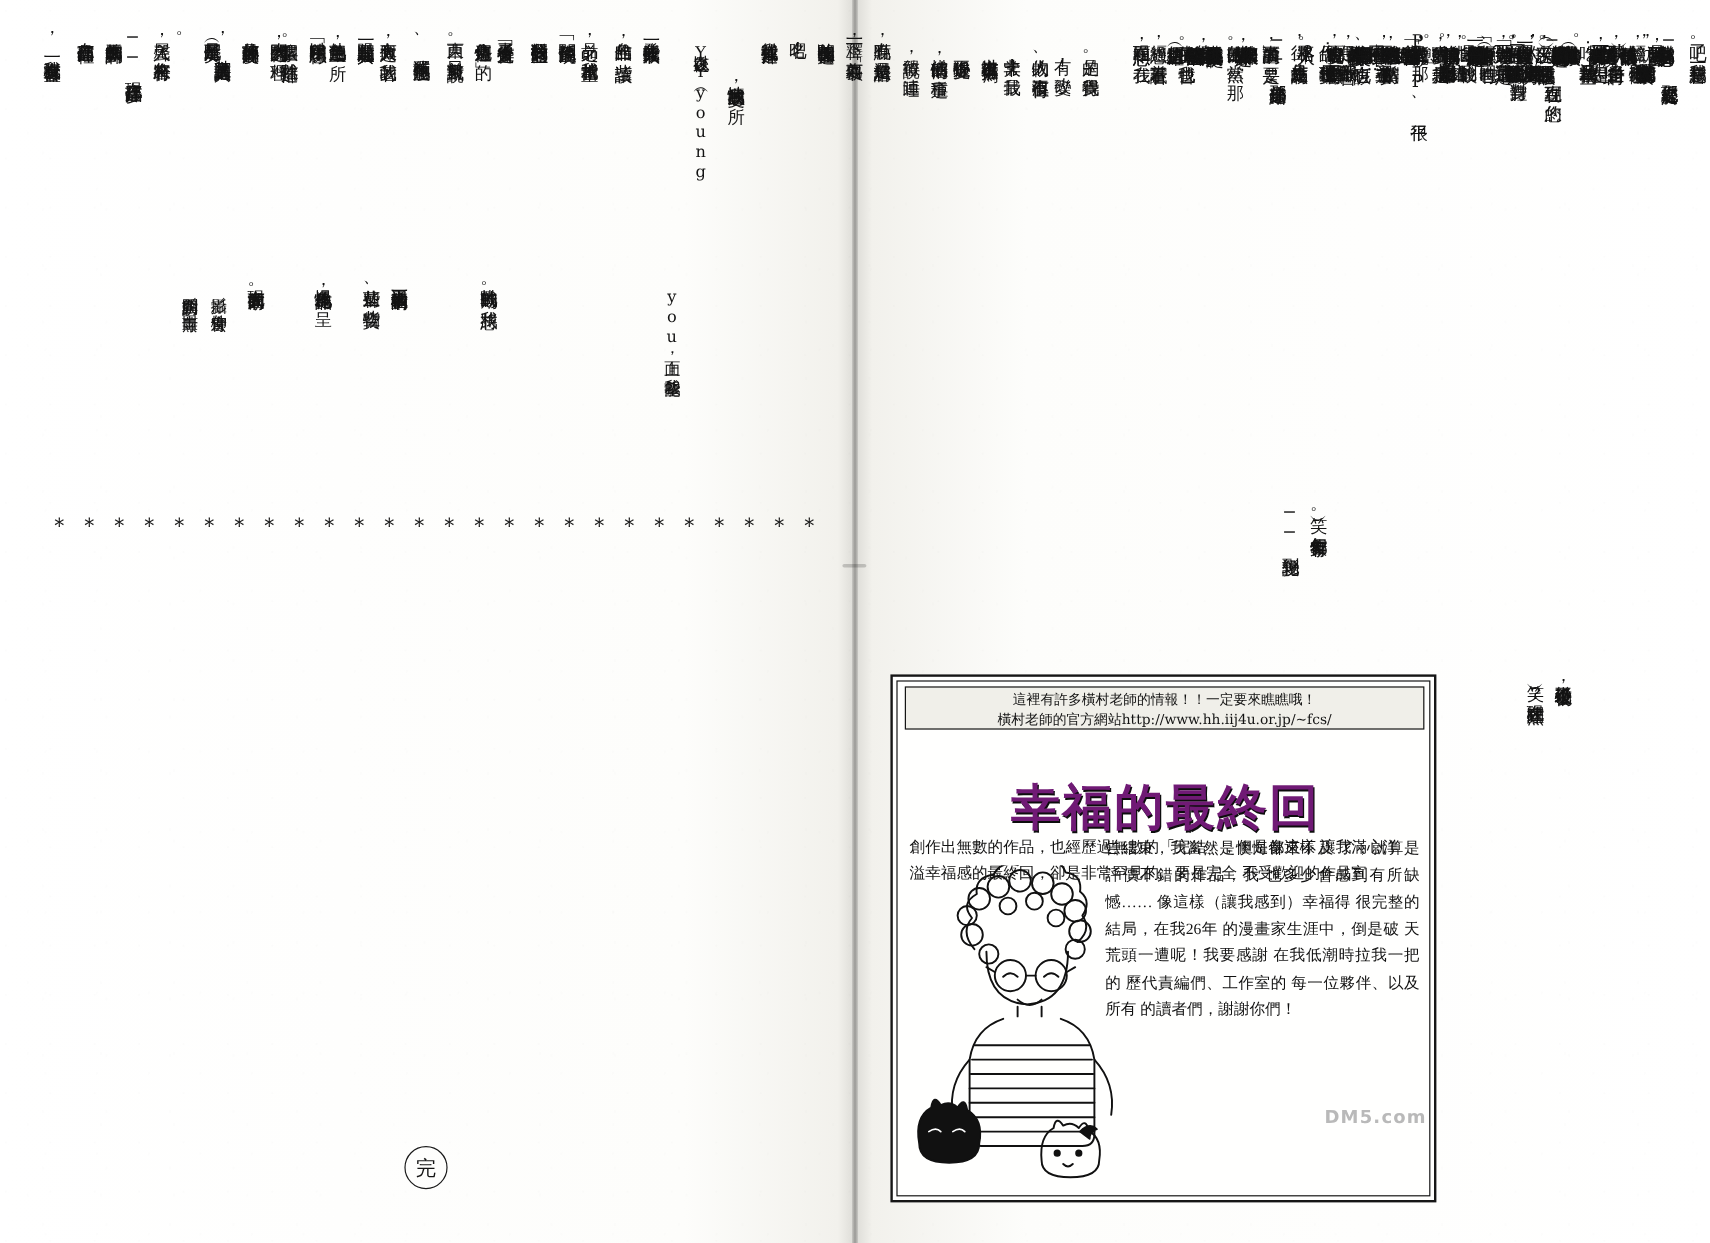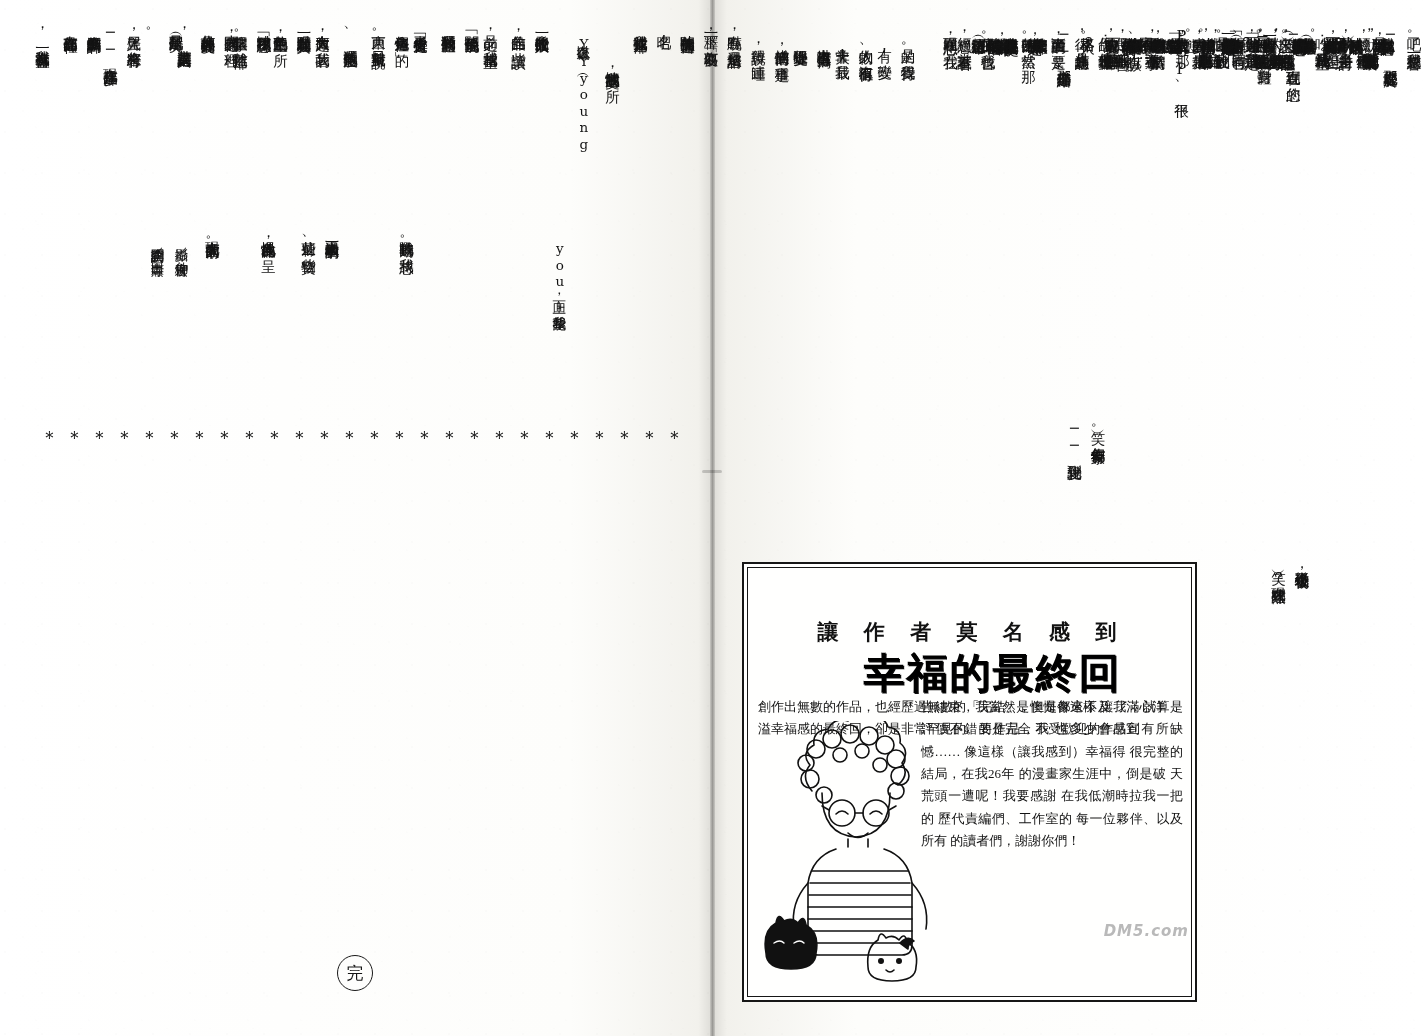"這裡有許多橫村老師的情報！！一定要來瞧瞧哦！" div.ad-banner { html: none -> <div> <div>這裡有許多橫村老師的情報！！一定要來瞧瞧哦！</div> <div>橫村老師的官方網站http://www.hh.iij4u.or.jp/~fcs/</div> </div> }
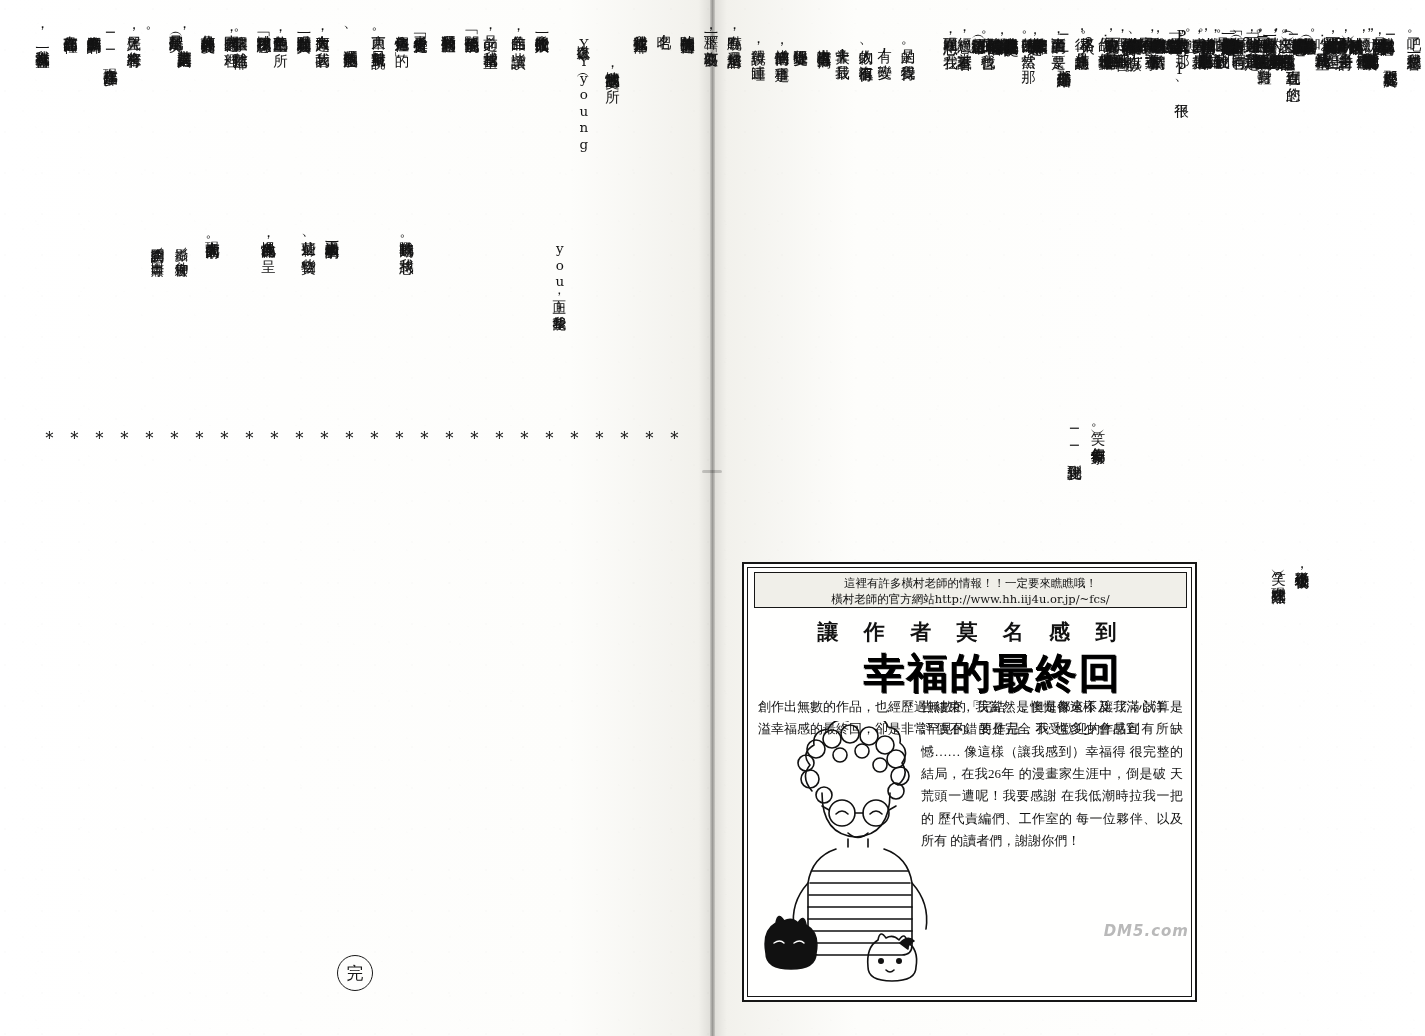"讓 作 者 莫 名" div.ad-title-sub { html: <div>讓 作 者 莫 名 感 到</div> -> none }
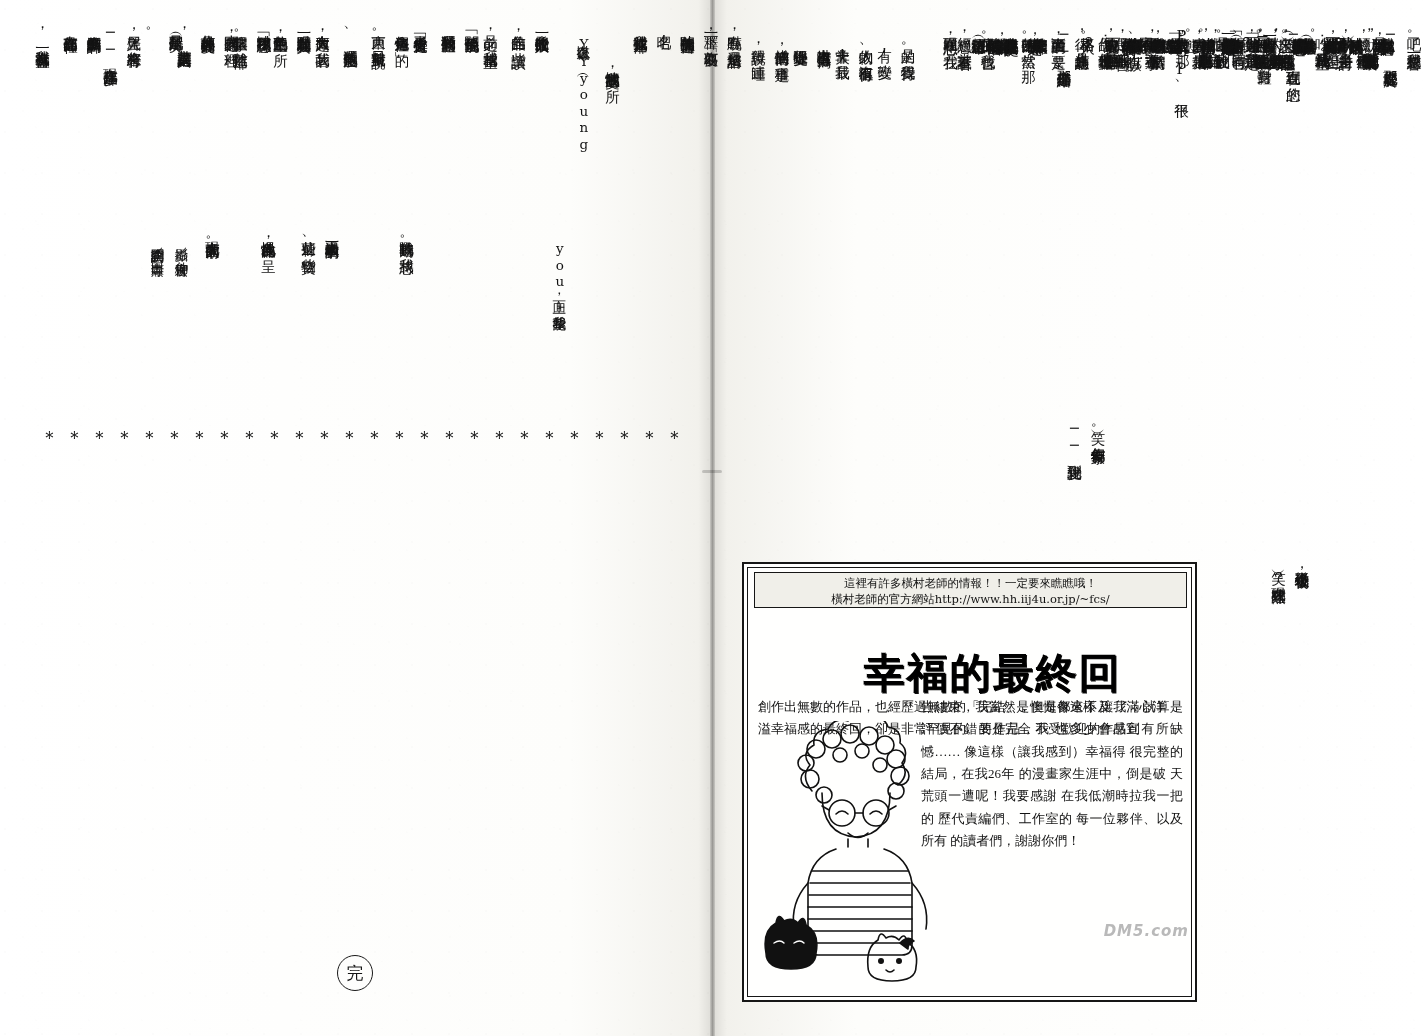"幸福的最終回" .ad-title-main { color: #000000 -> #701a75; margin-left: 21px -> none }
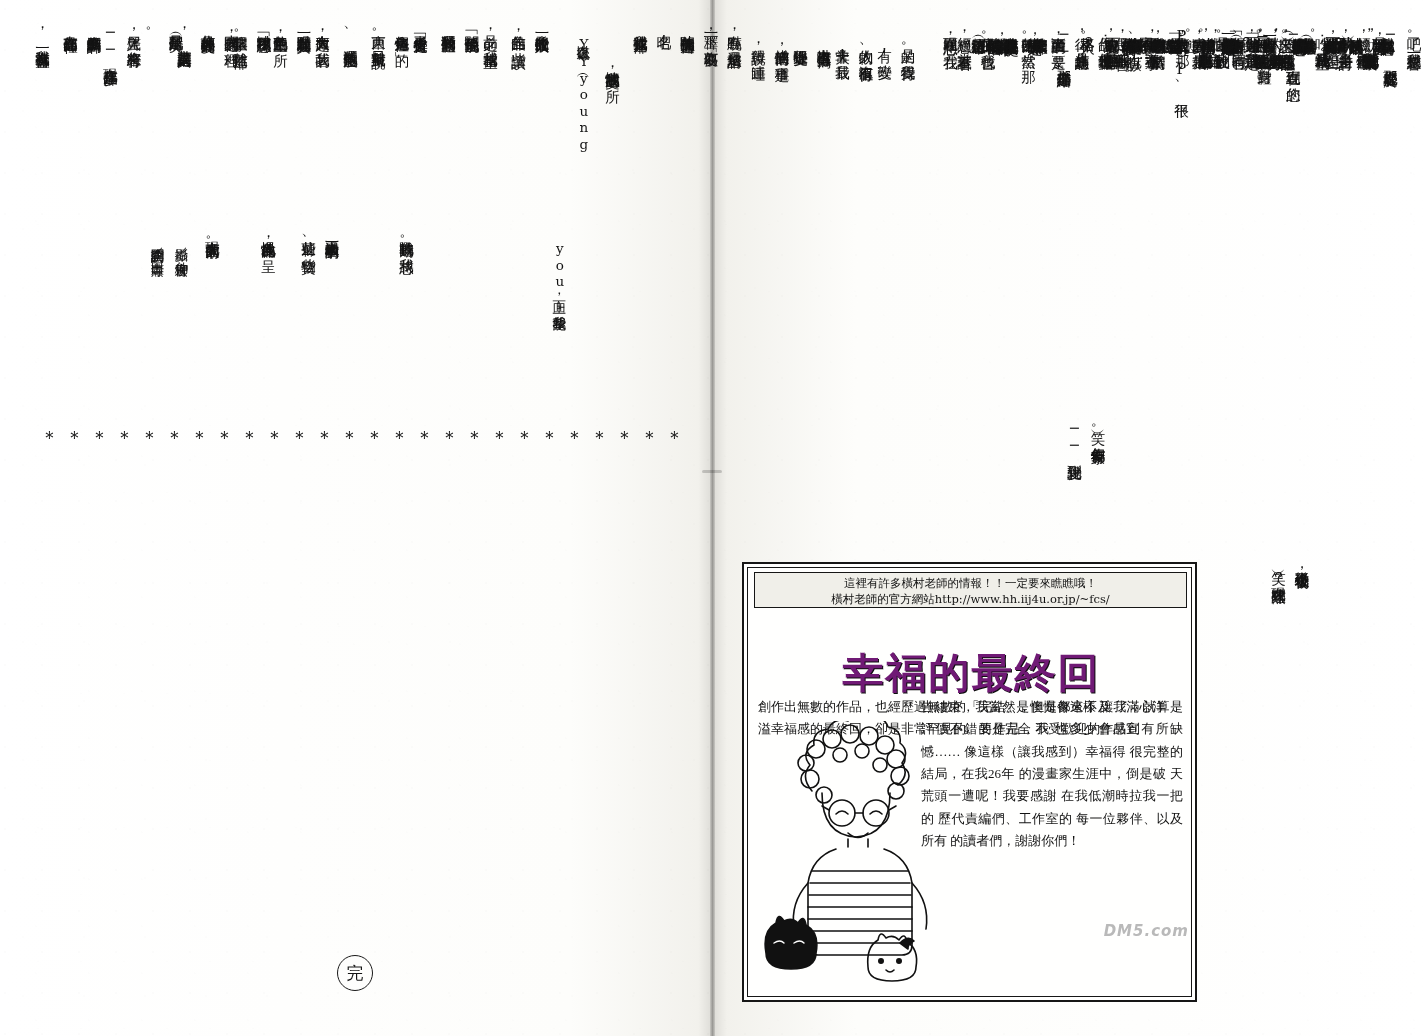"DM5.com" .watermark { font-style: italic -> none }
